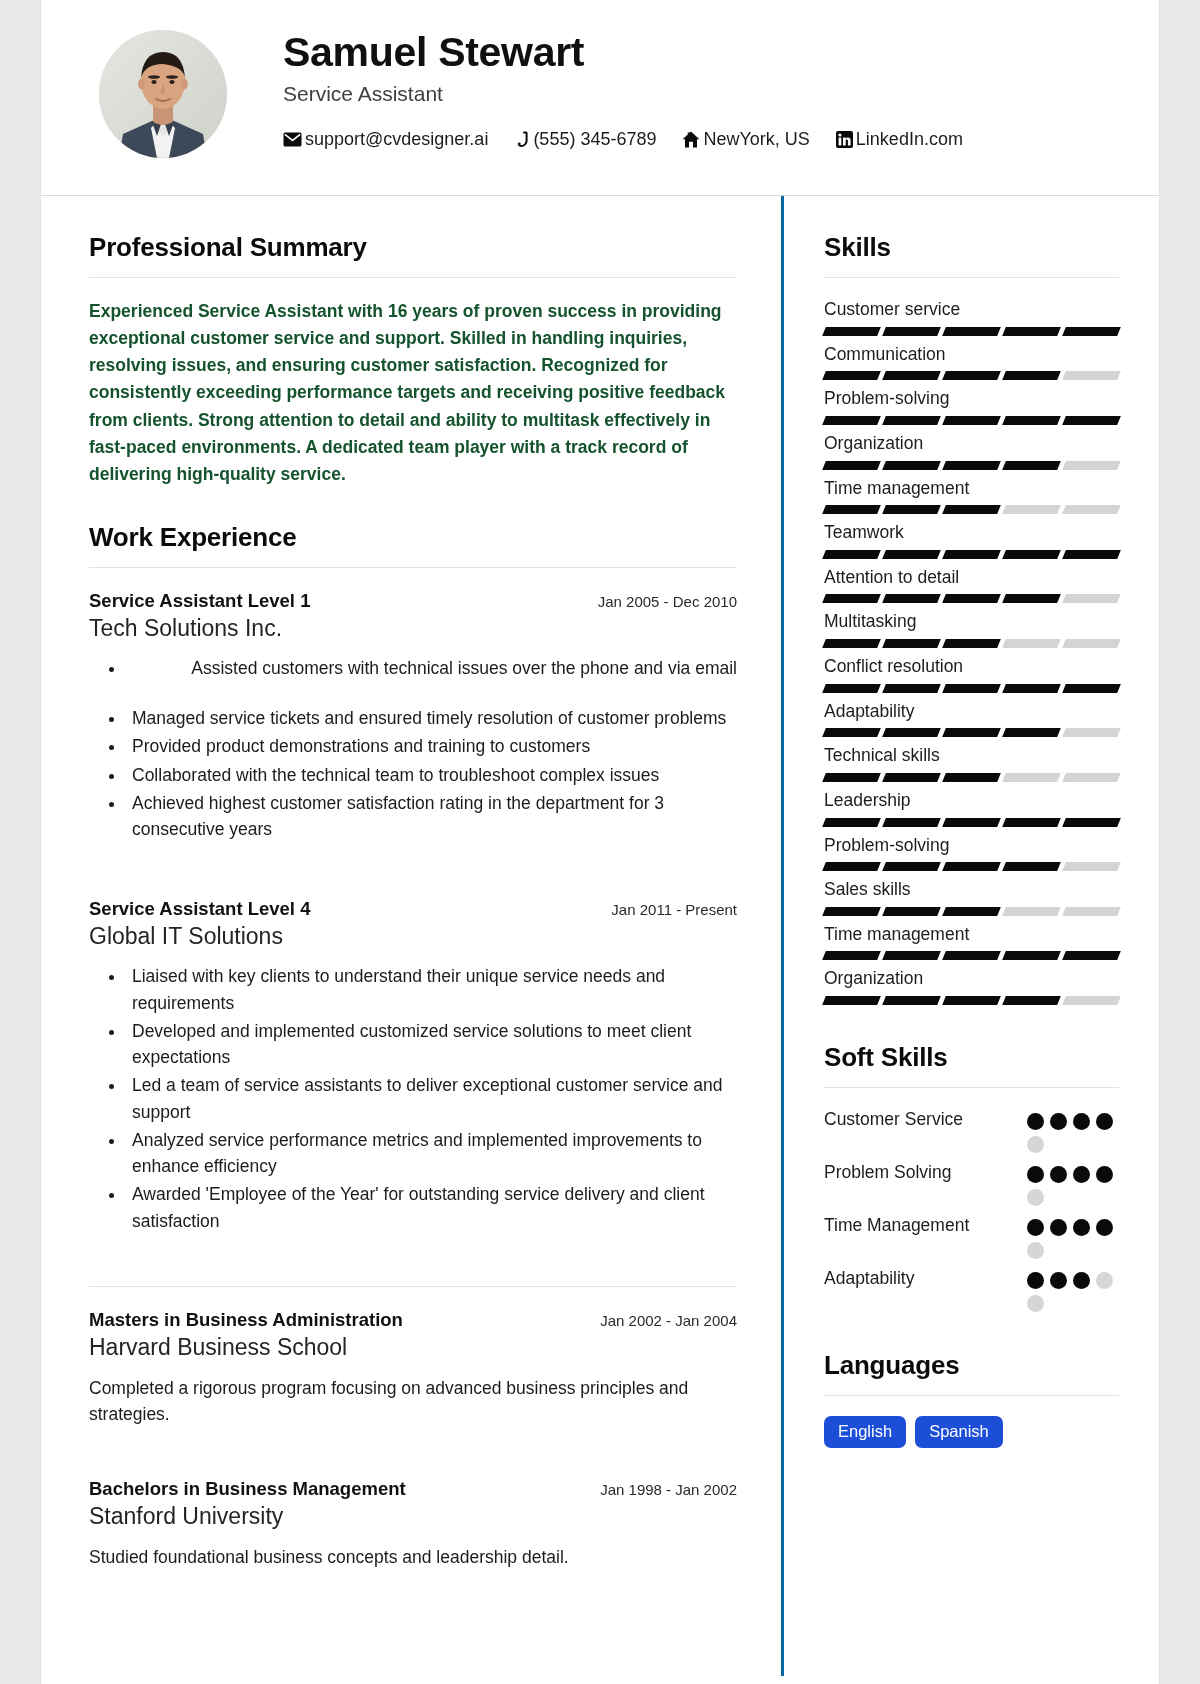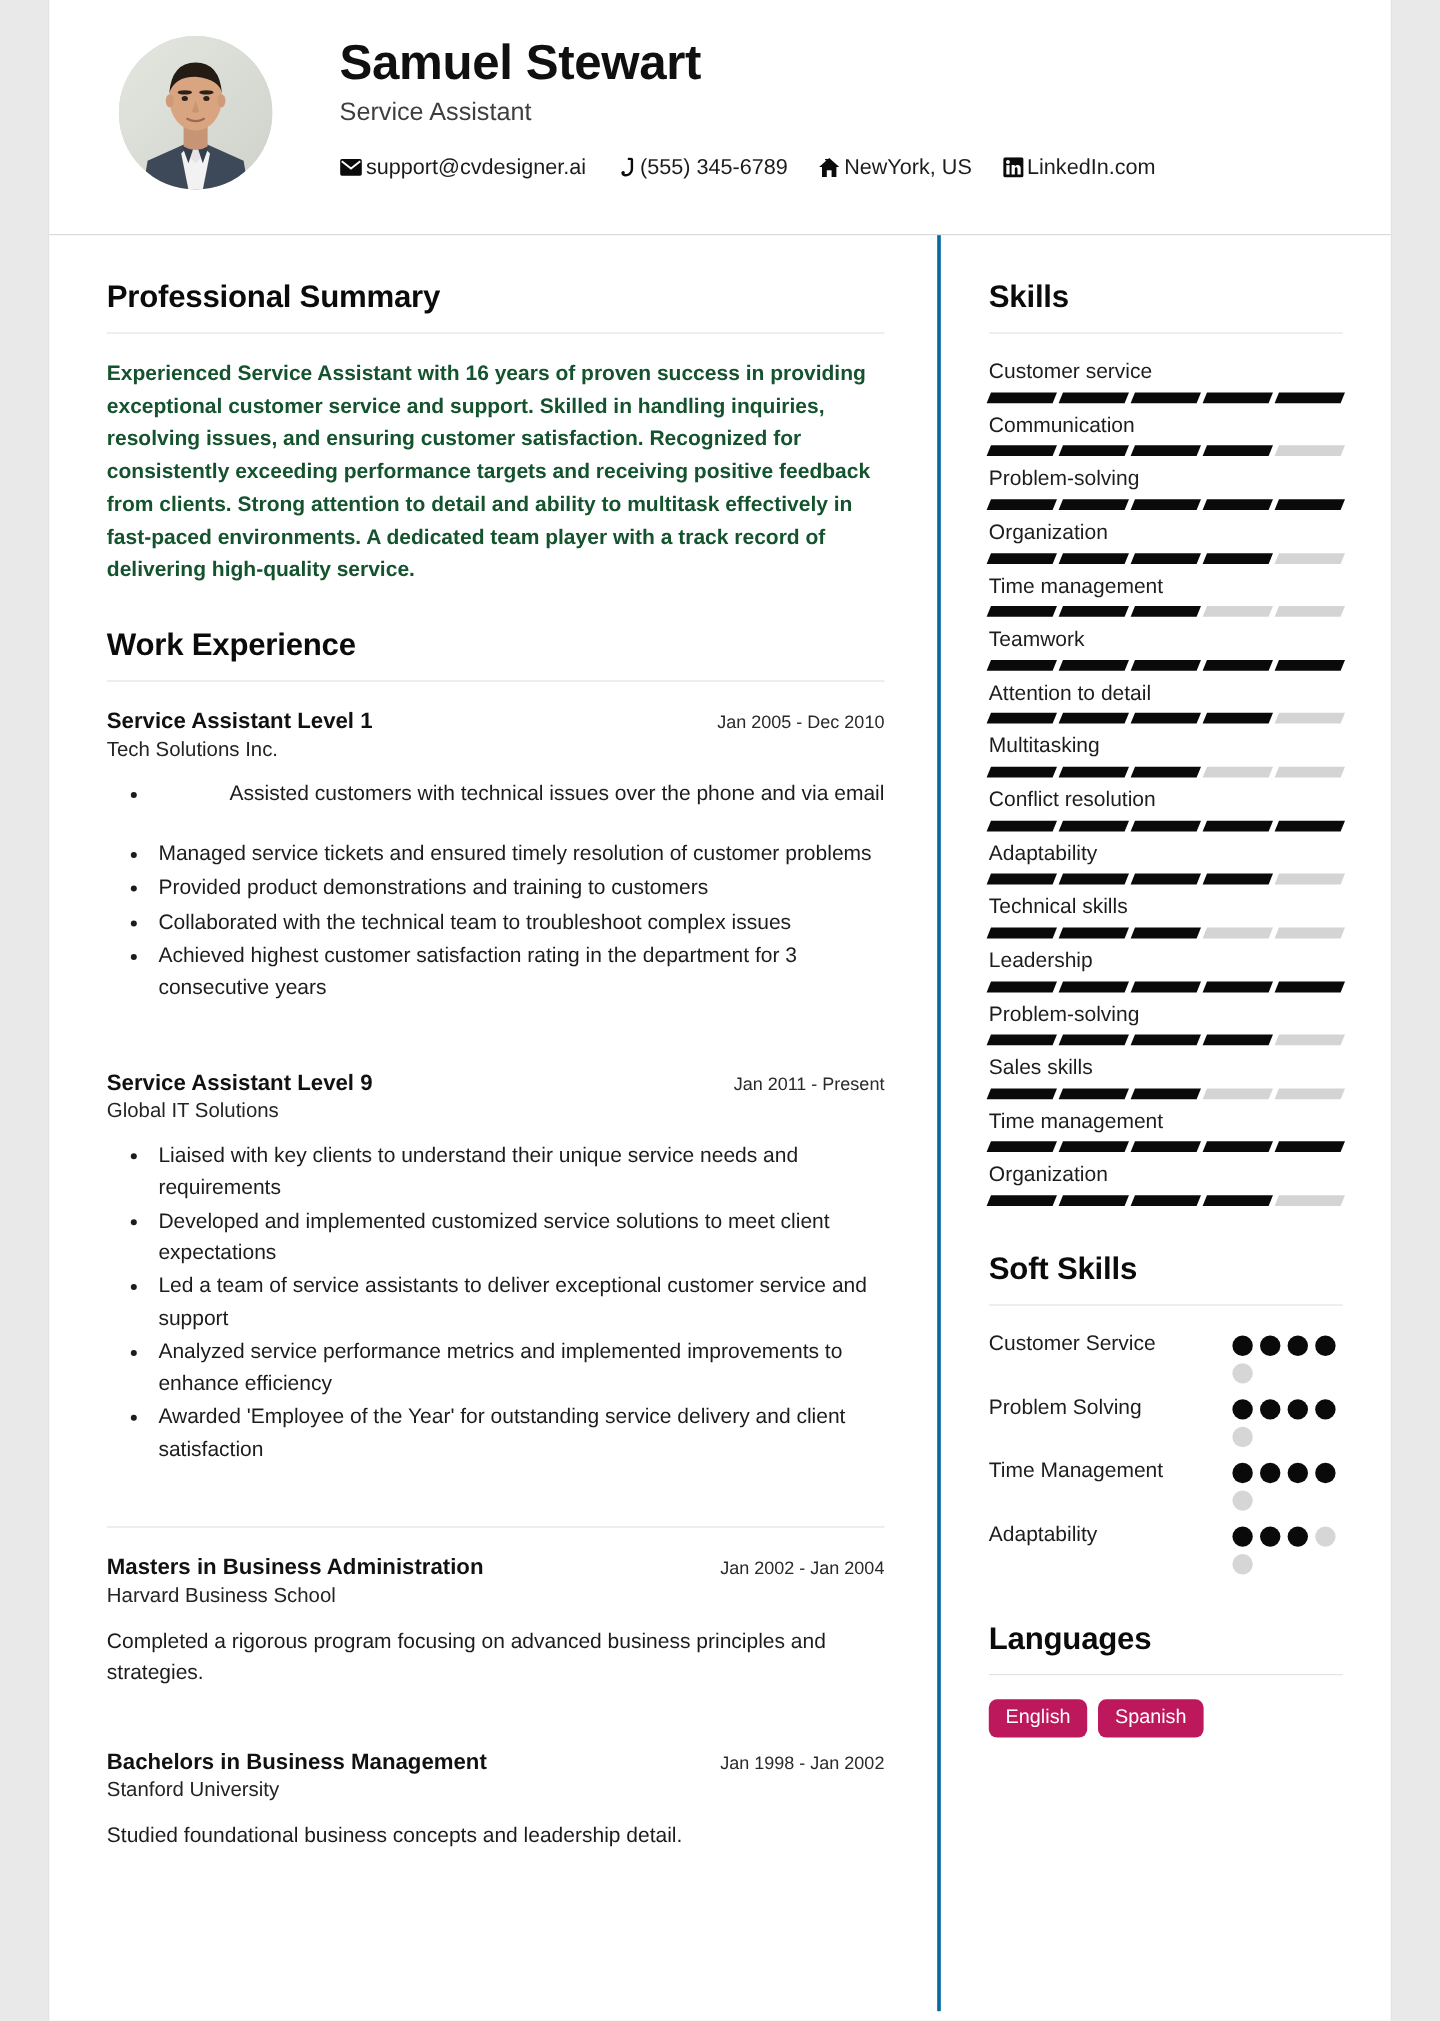"Tech Solutions Inc." .entry-org { font-size: 17px -> 23px }
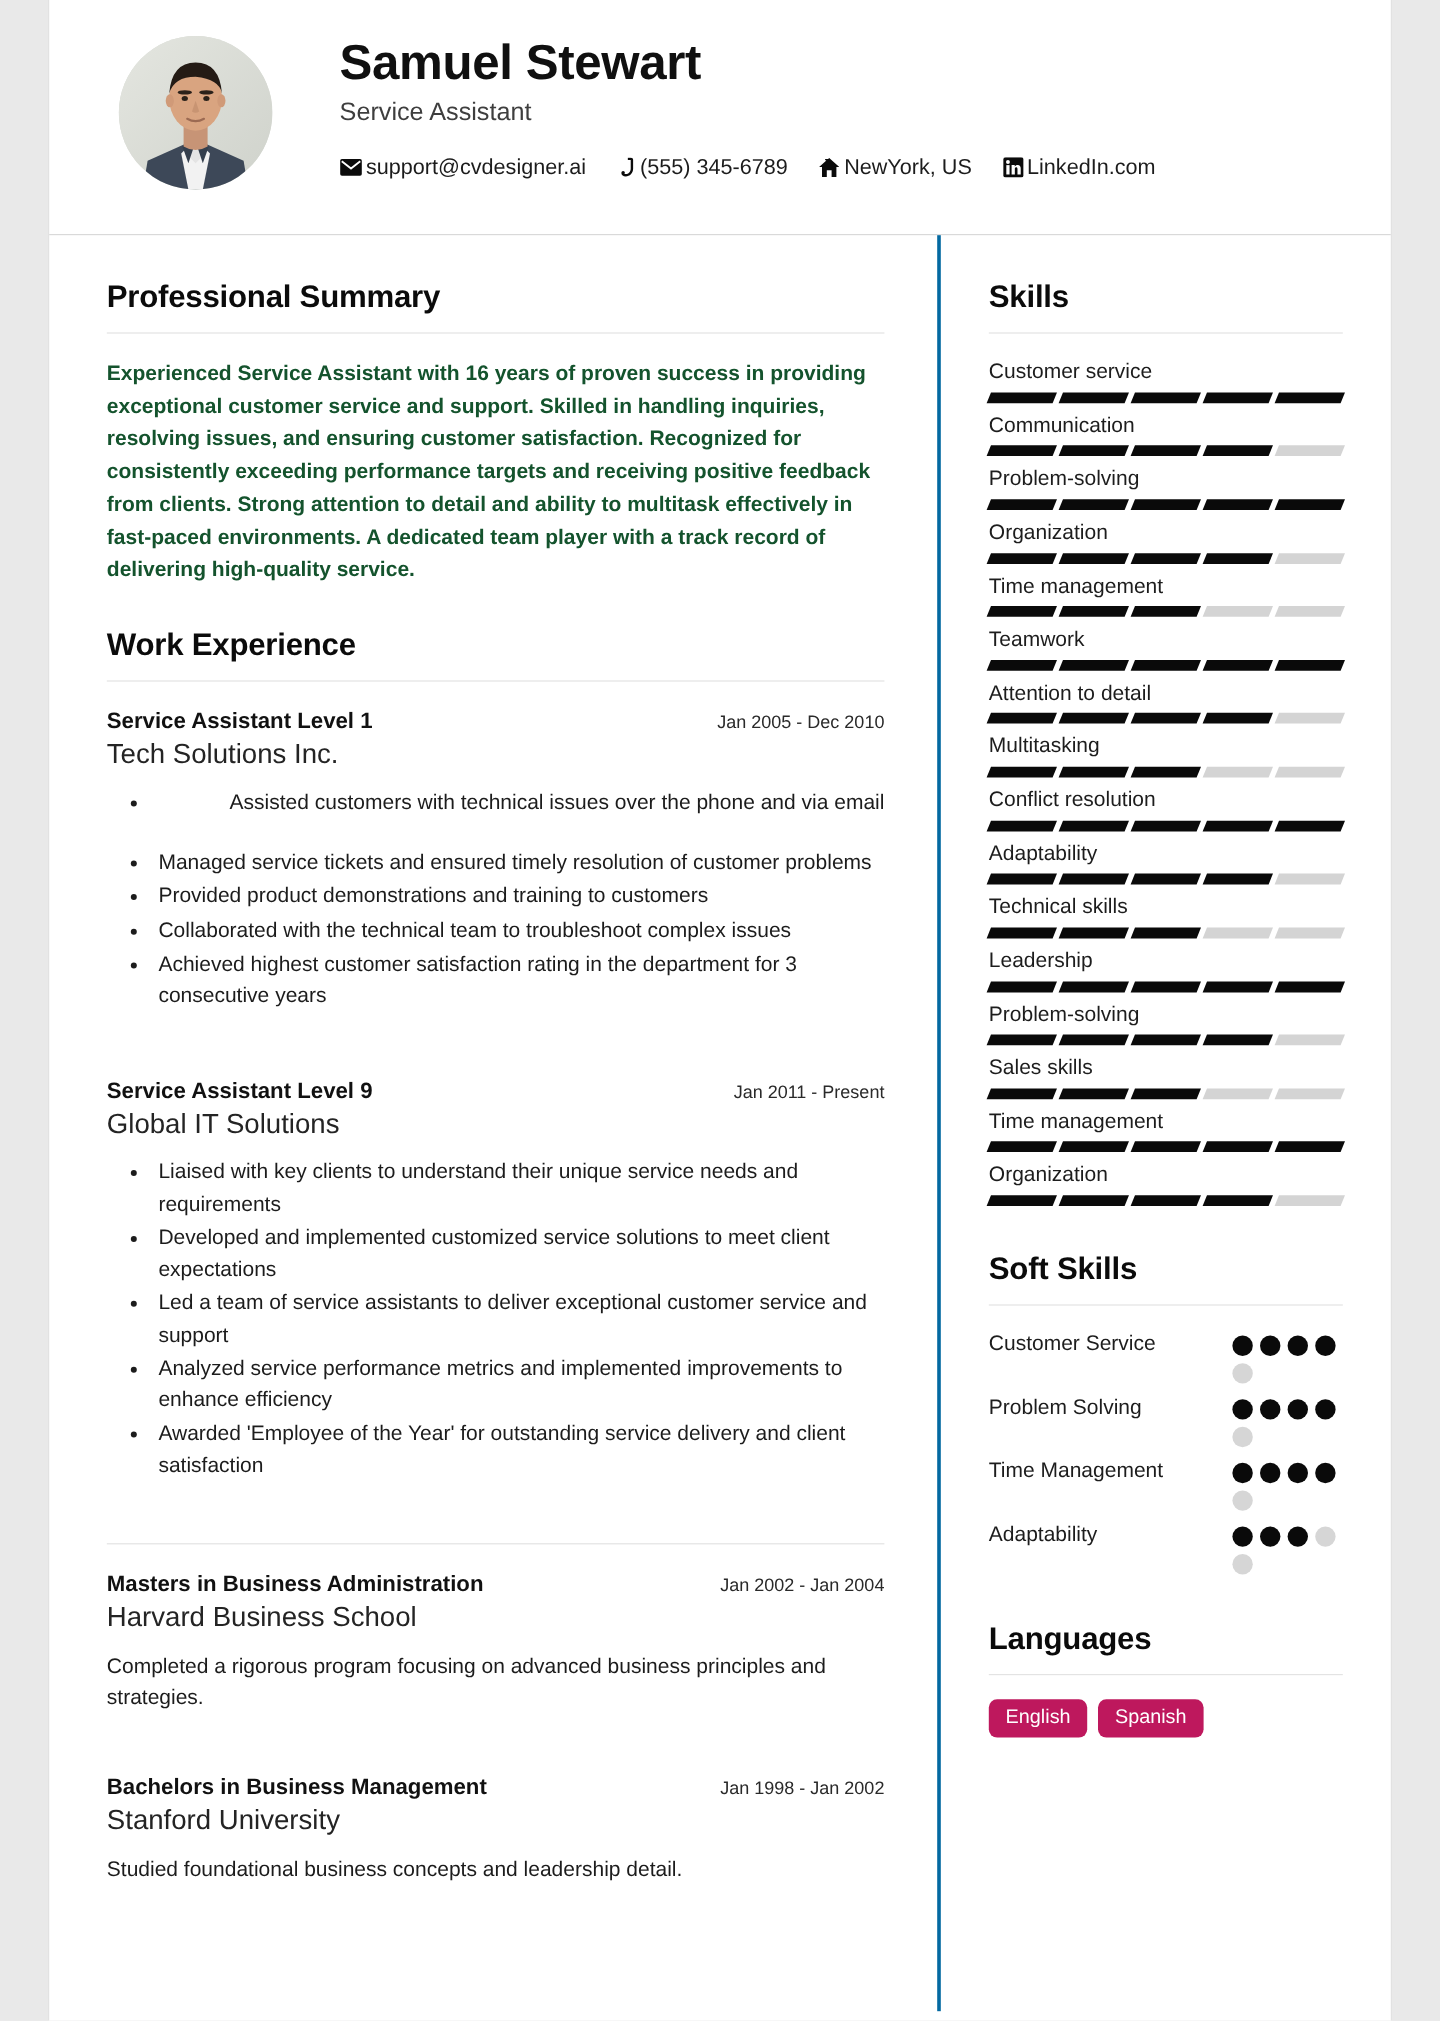"Service Assistant Level 9" div.entry-role { text: 9 -> 4 }
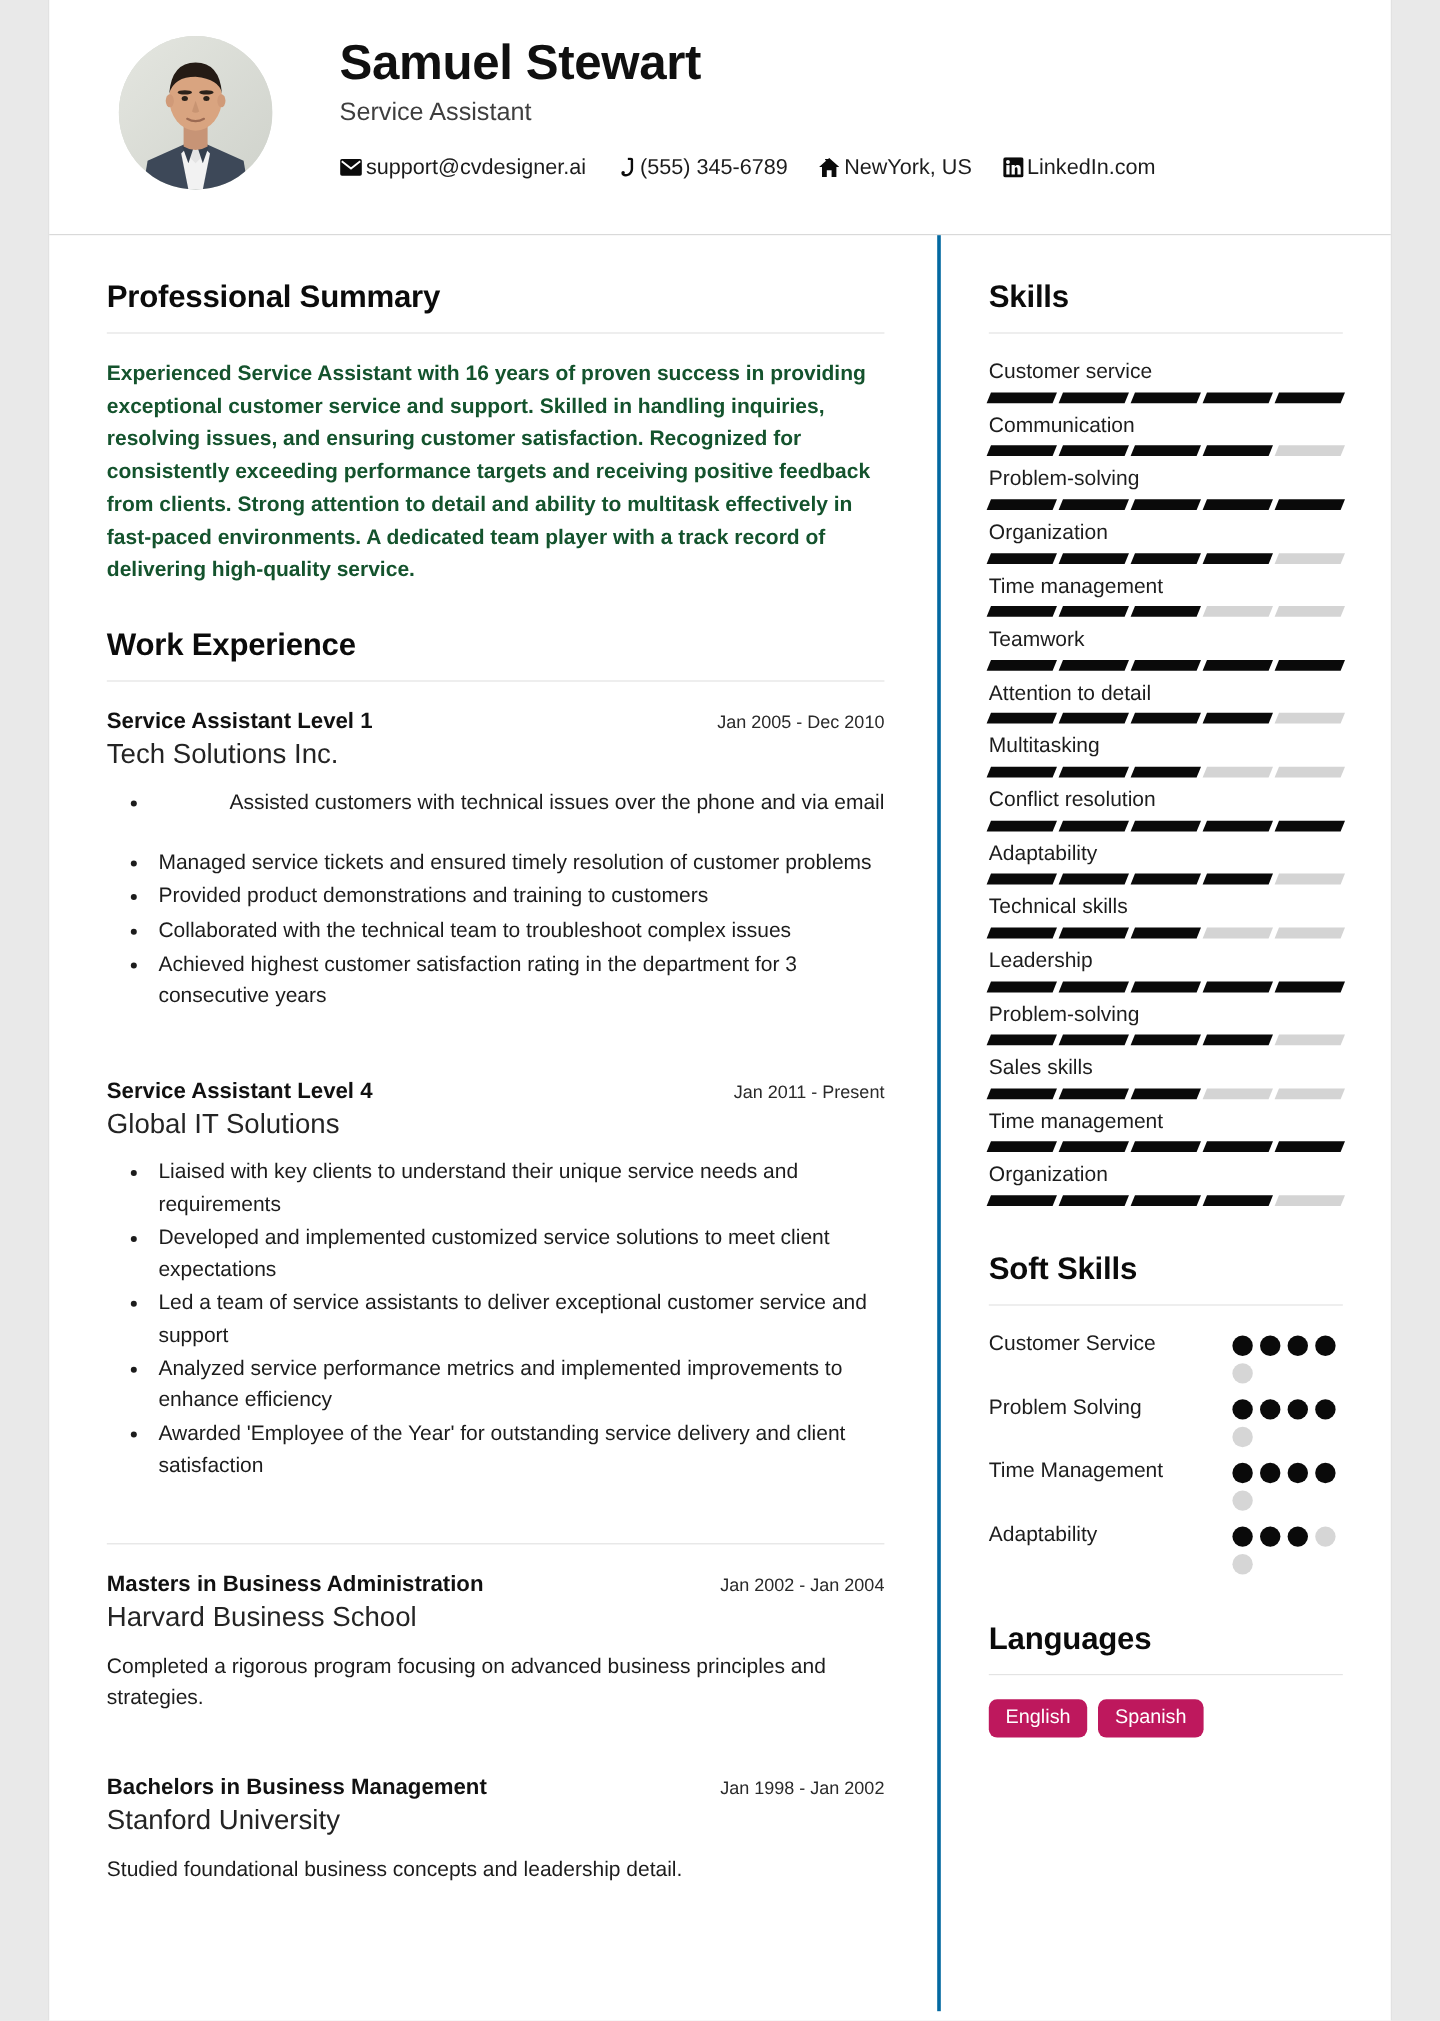"English" .lang-chip { background: #be185d -> #1d4ed8 }
